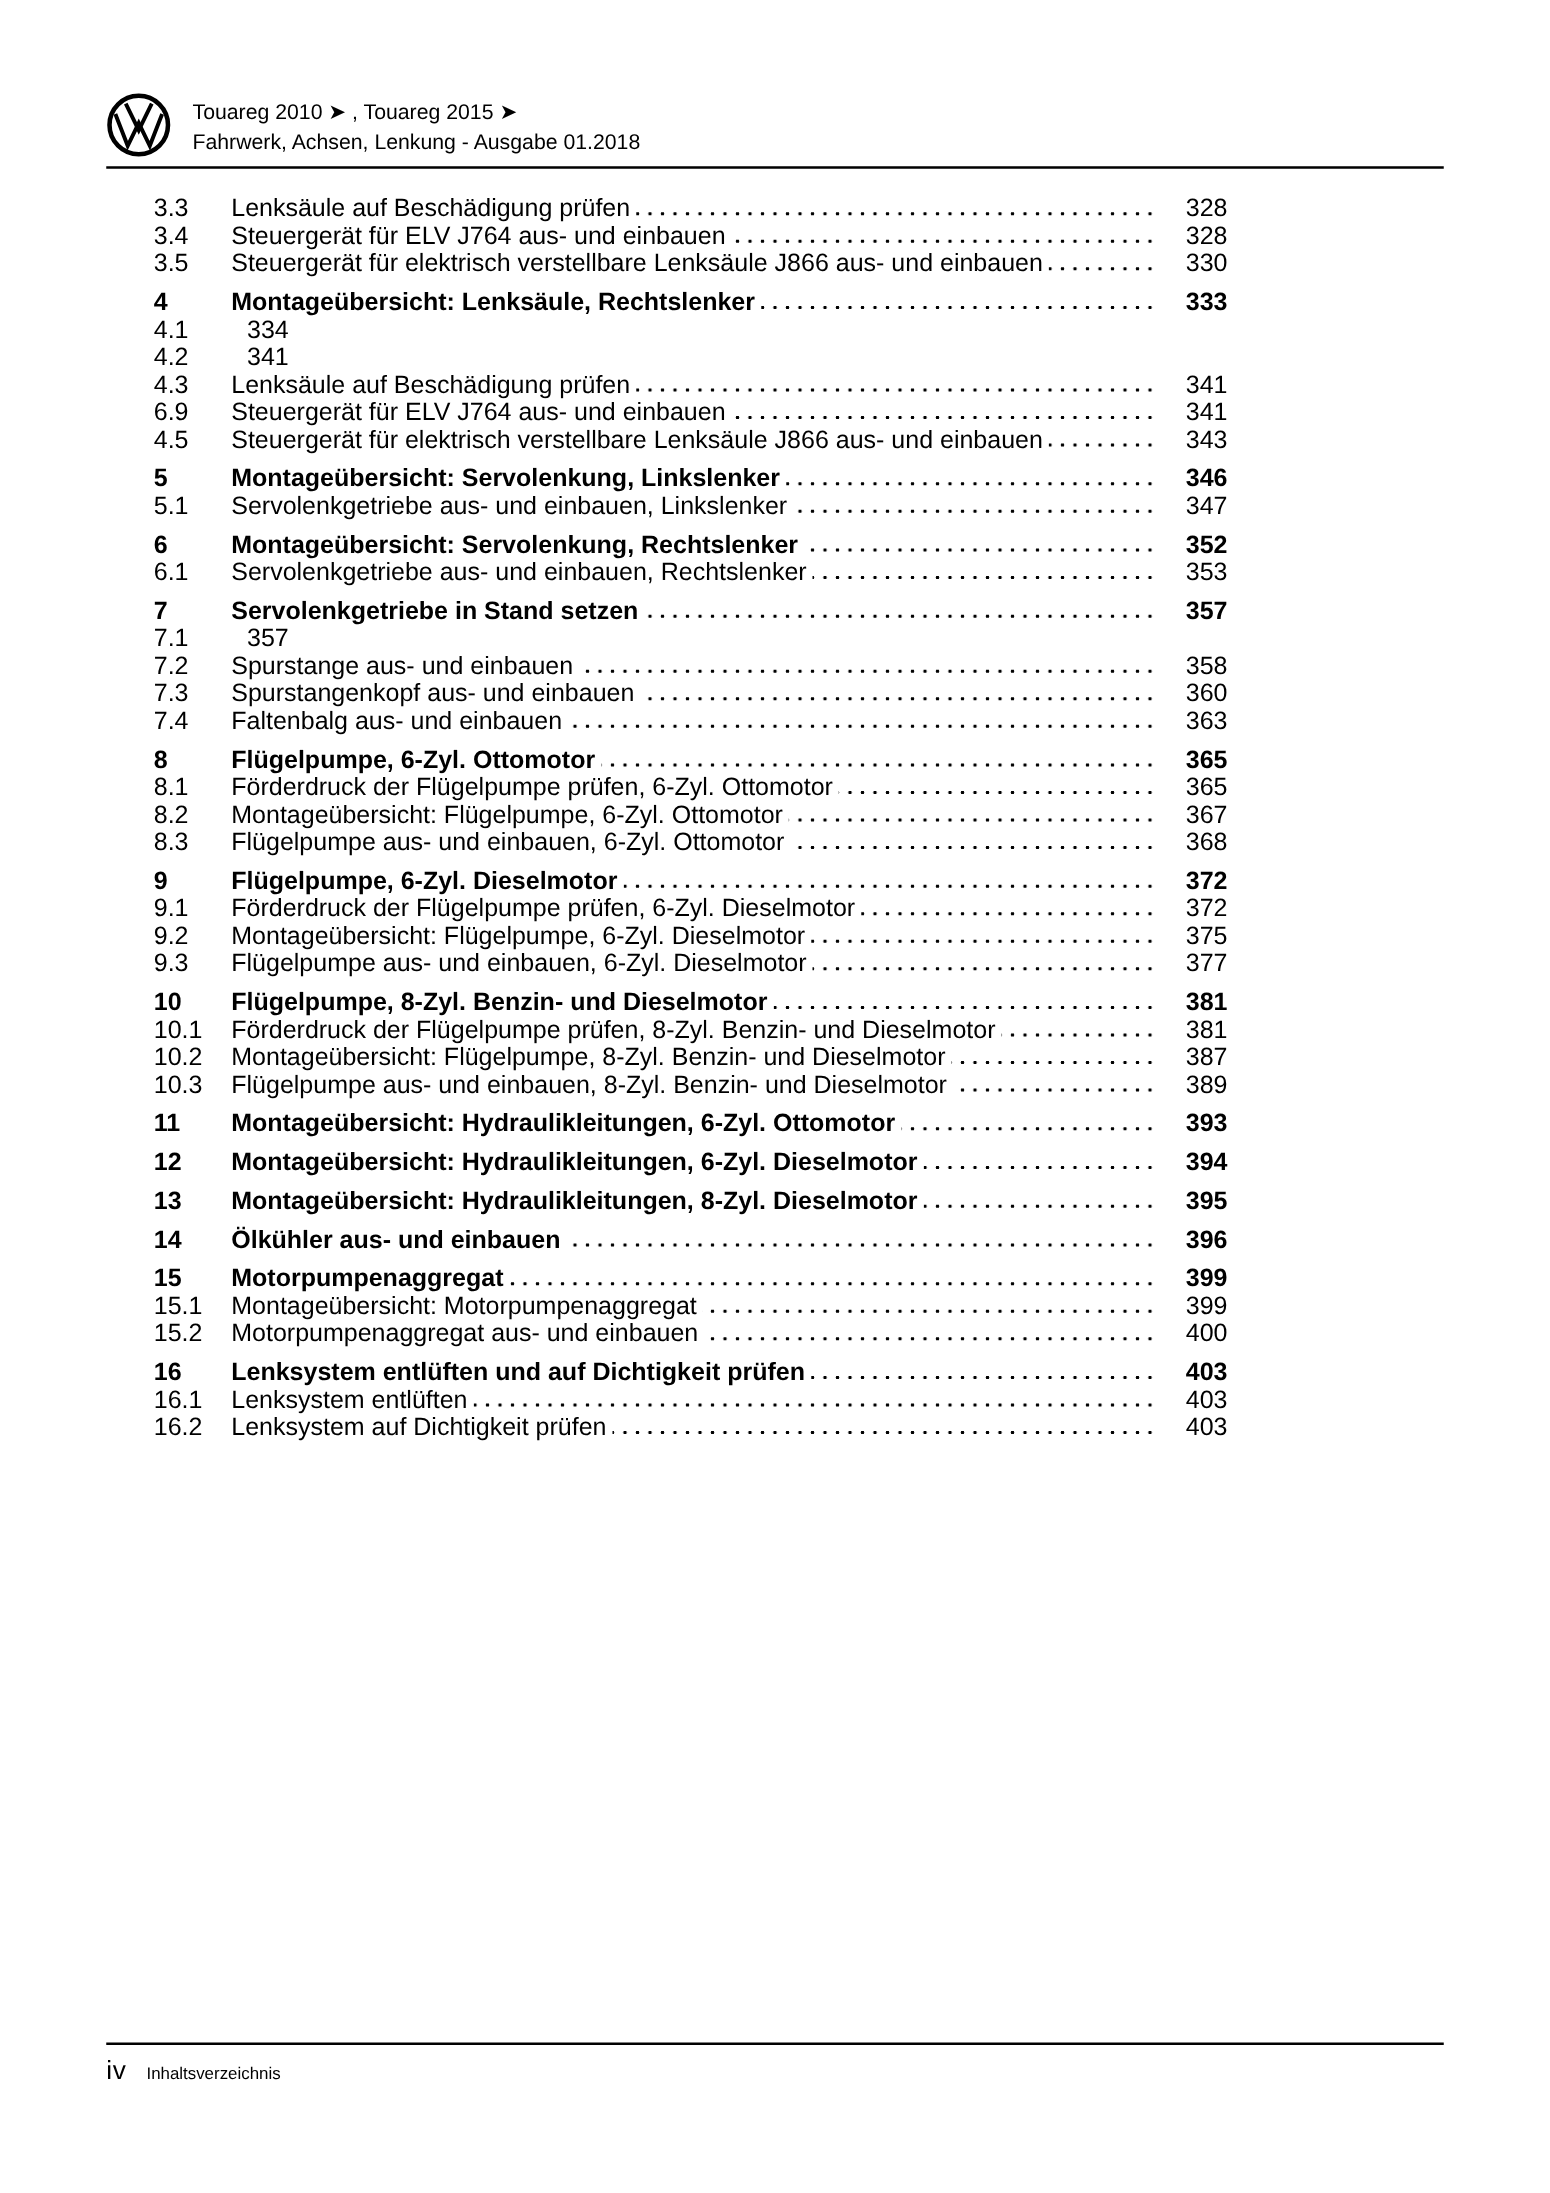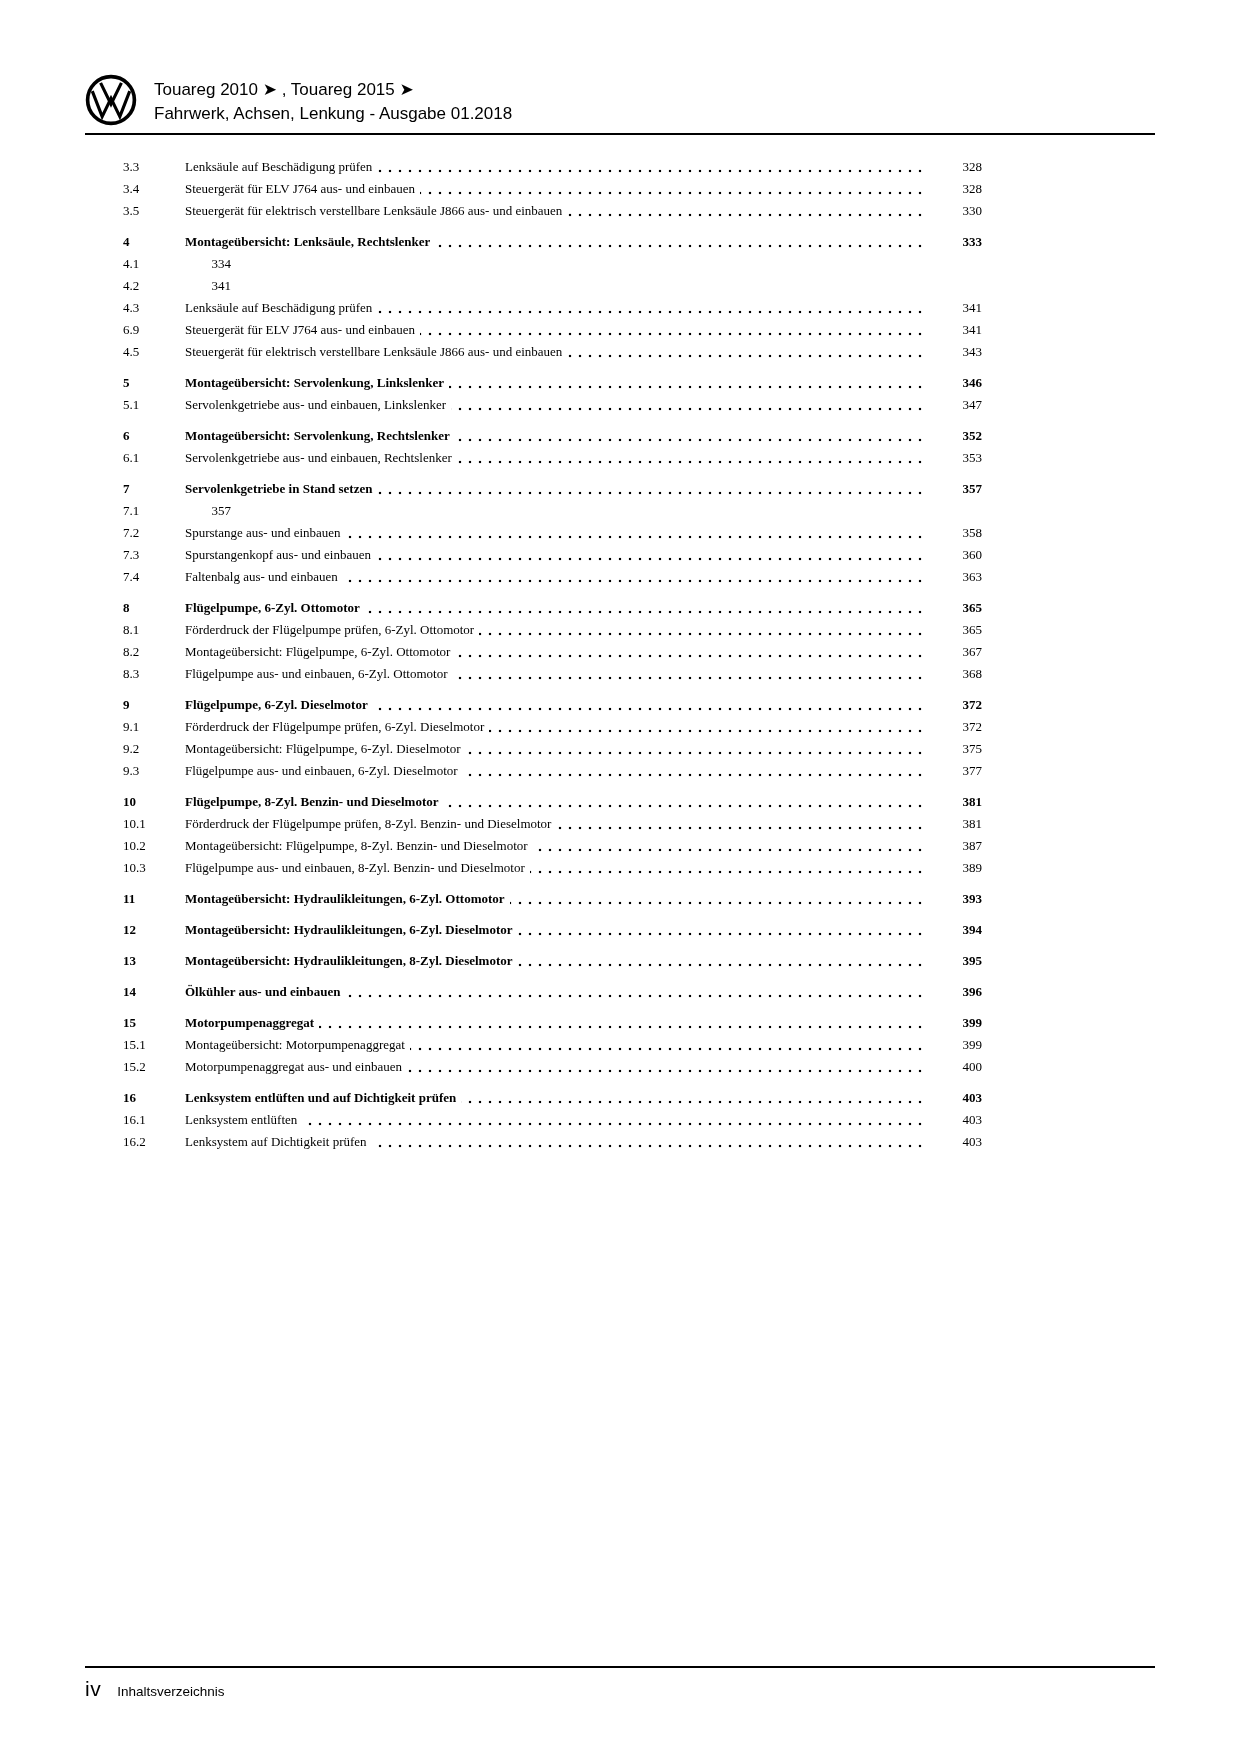"3.3" .toc-row { font-family: Liberation Serif, serif -> none; font-size: 13px -> 20px }
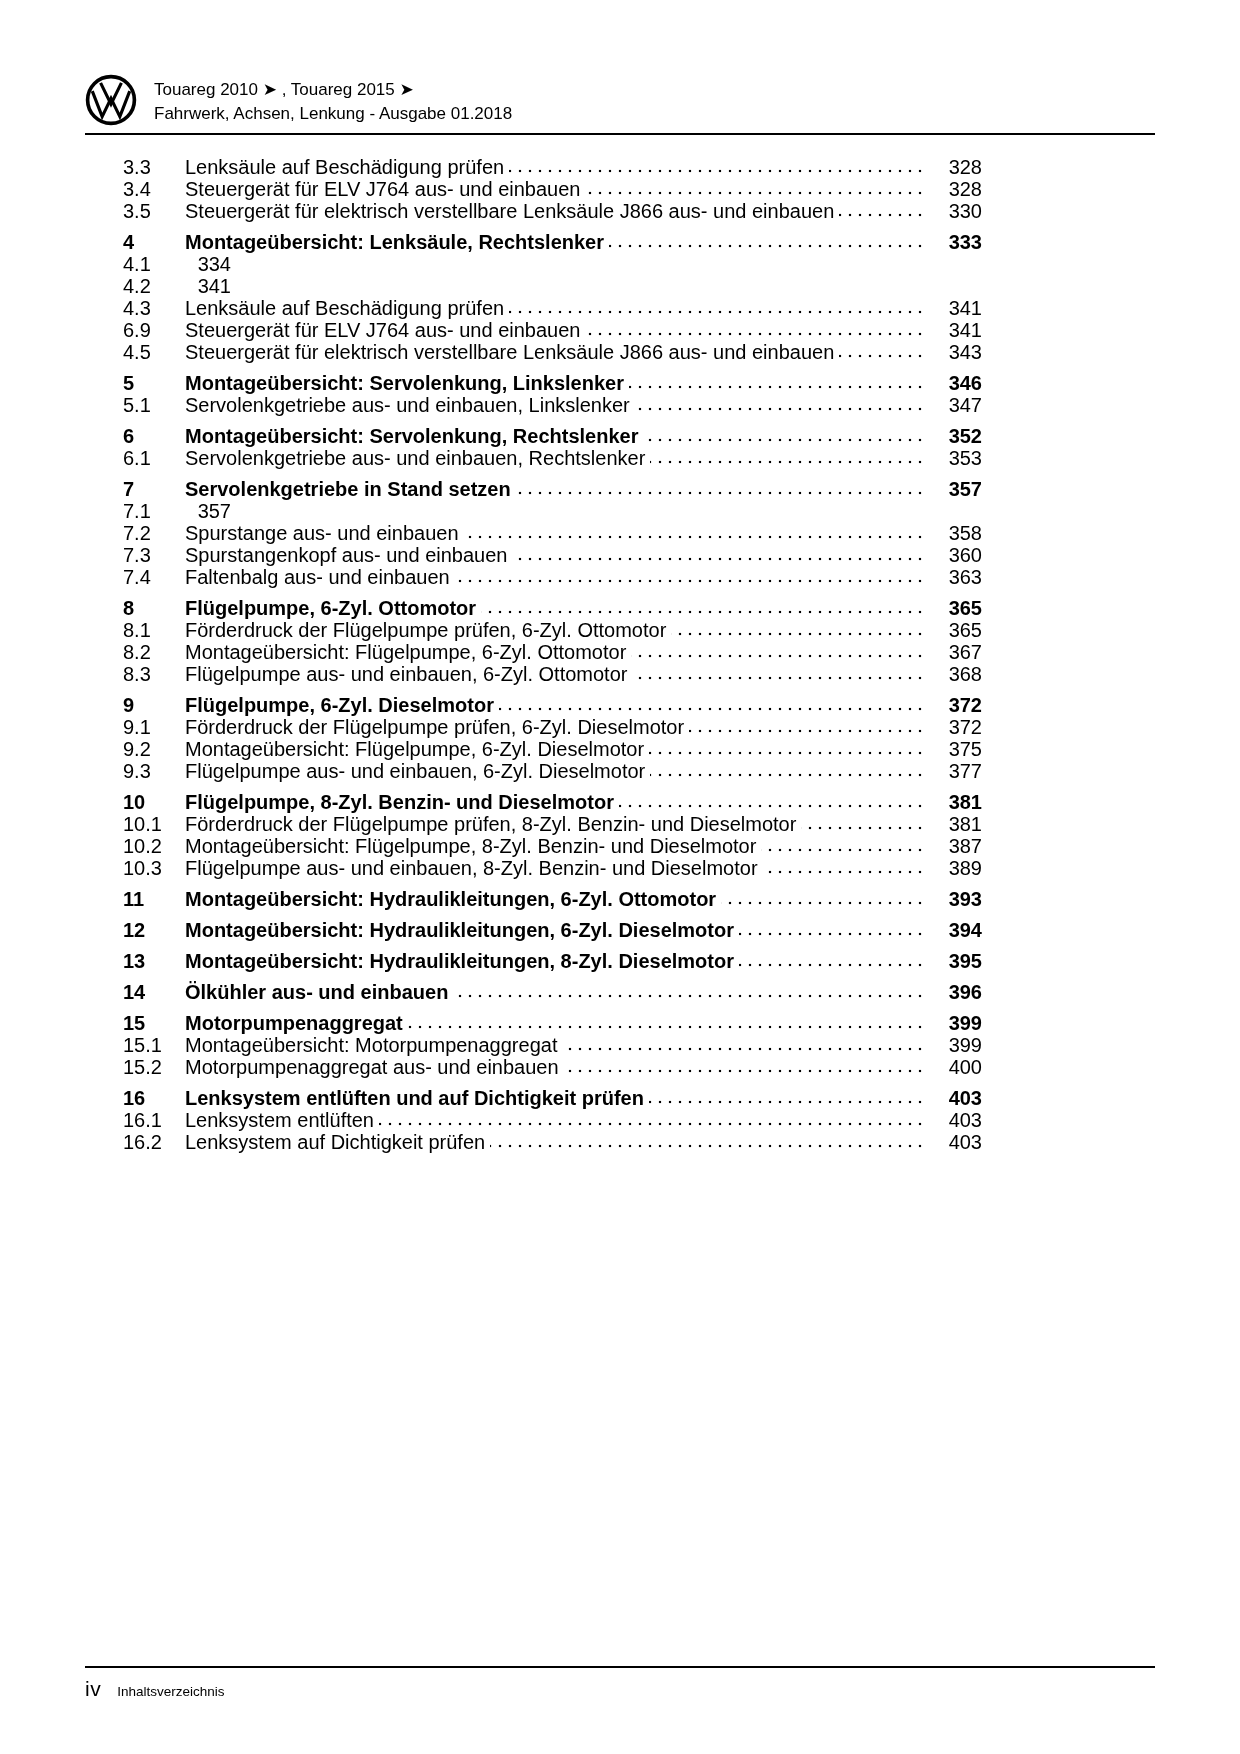"iv" .footer { margin-top: 32px -> none }
